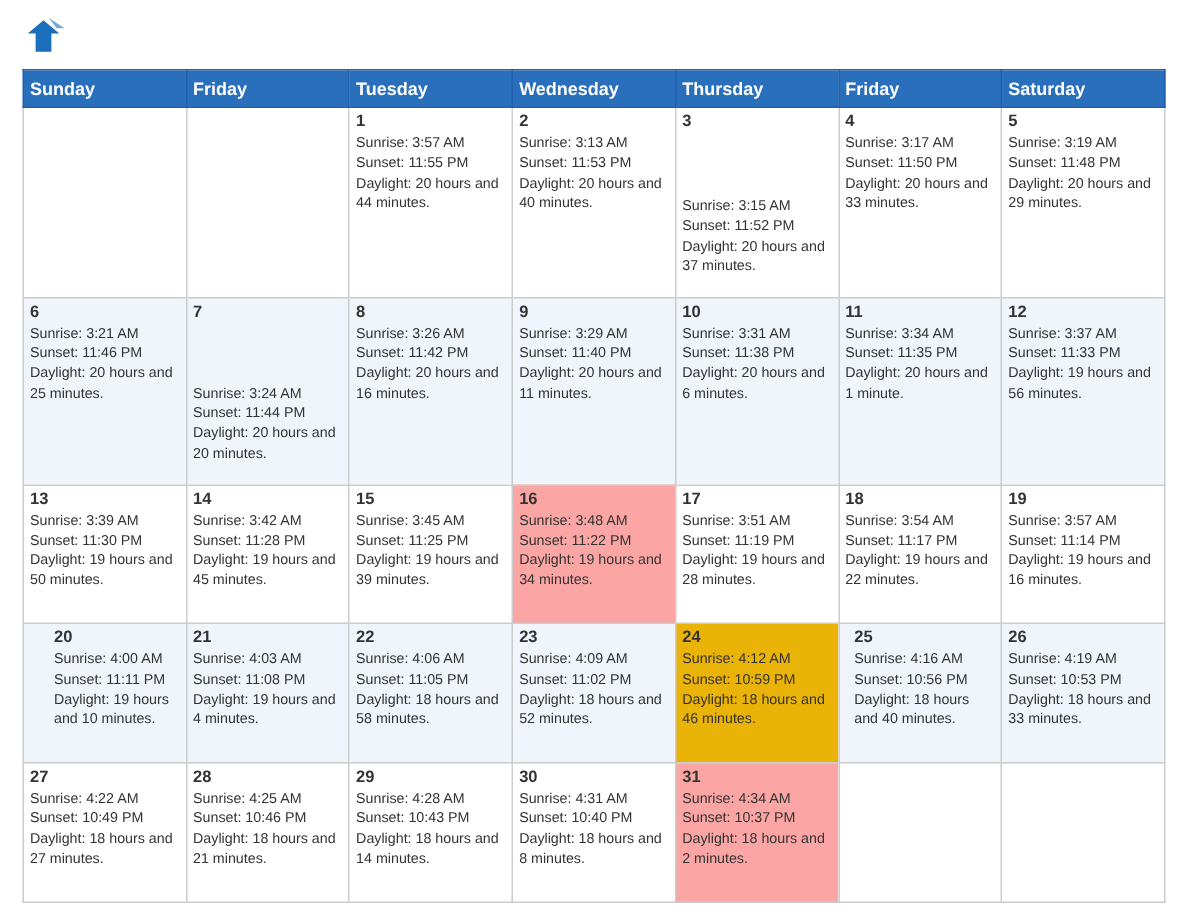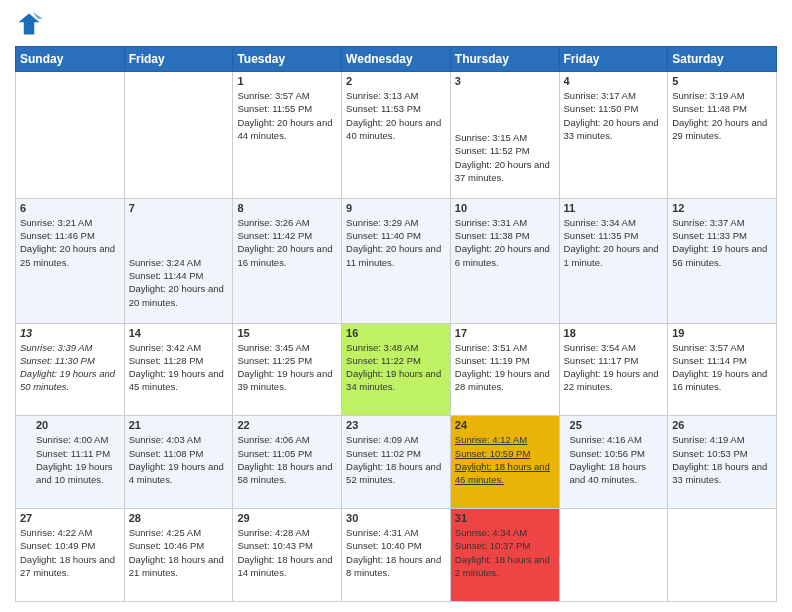"13" td { font-style: italic -> none }
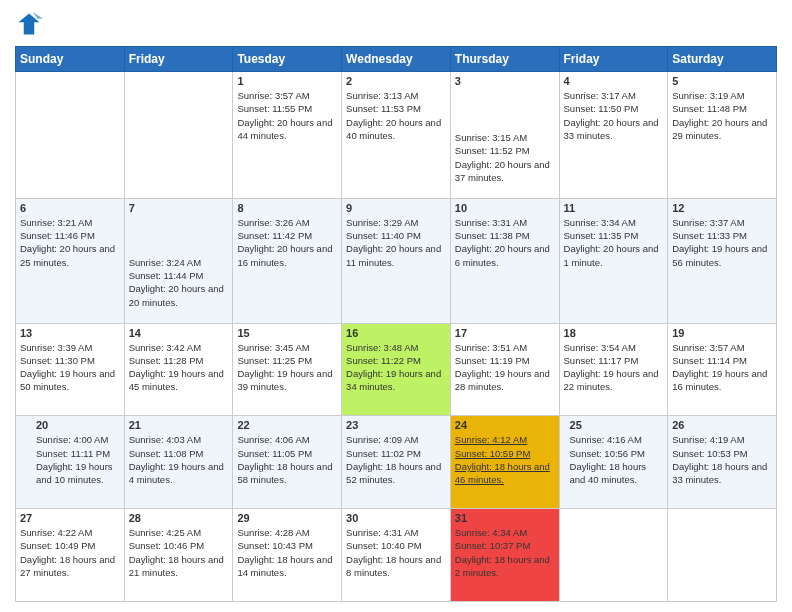"16" td { background: #bef264 -> #fca5a5 }
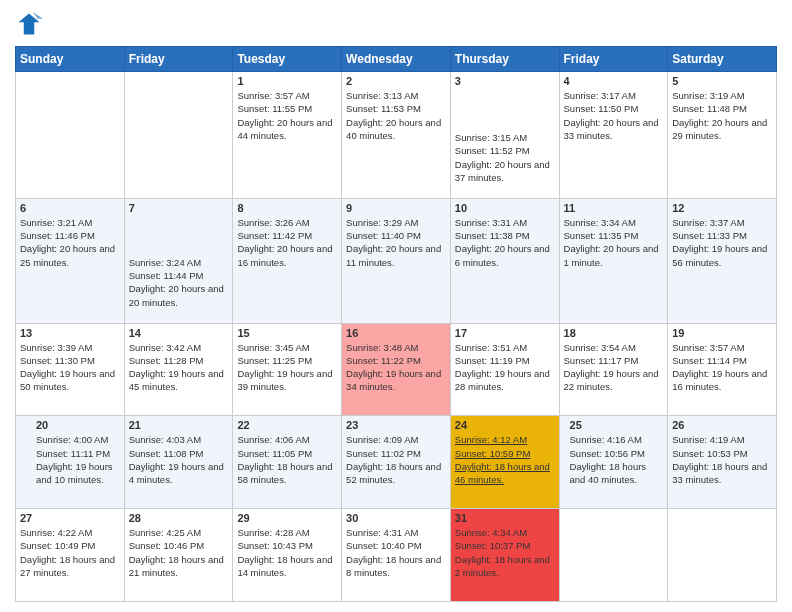"Sunrise: 4:12 AM" div.day-info { text-decoration: underline -> none }
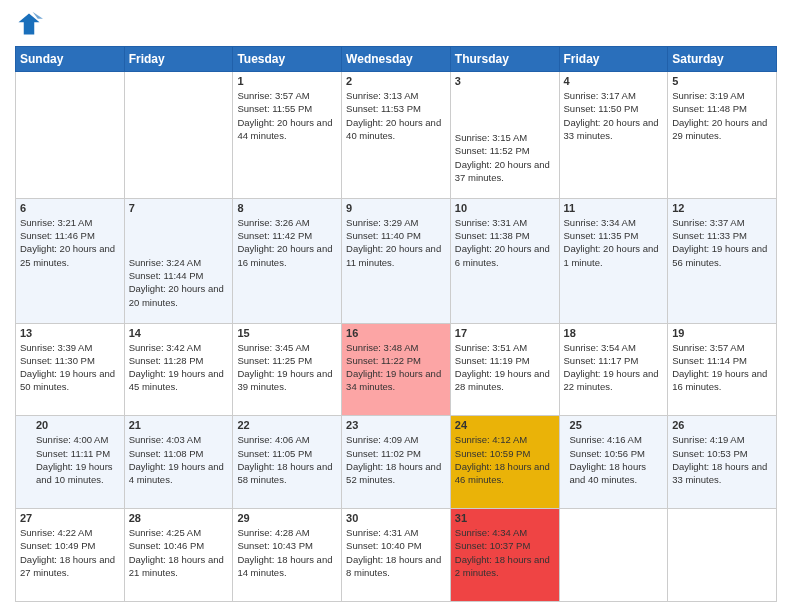"31" td { background: #ef4444 -> #fca5a5 }
